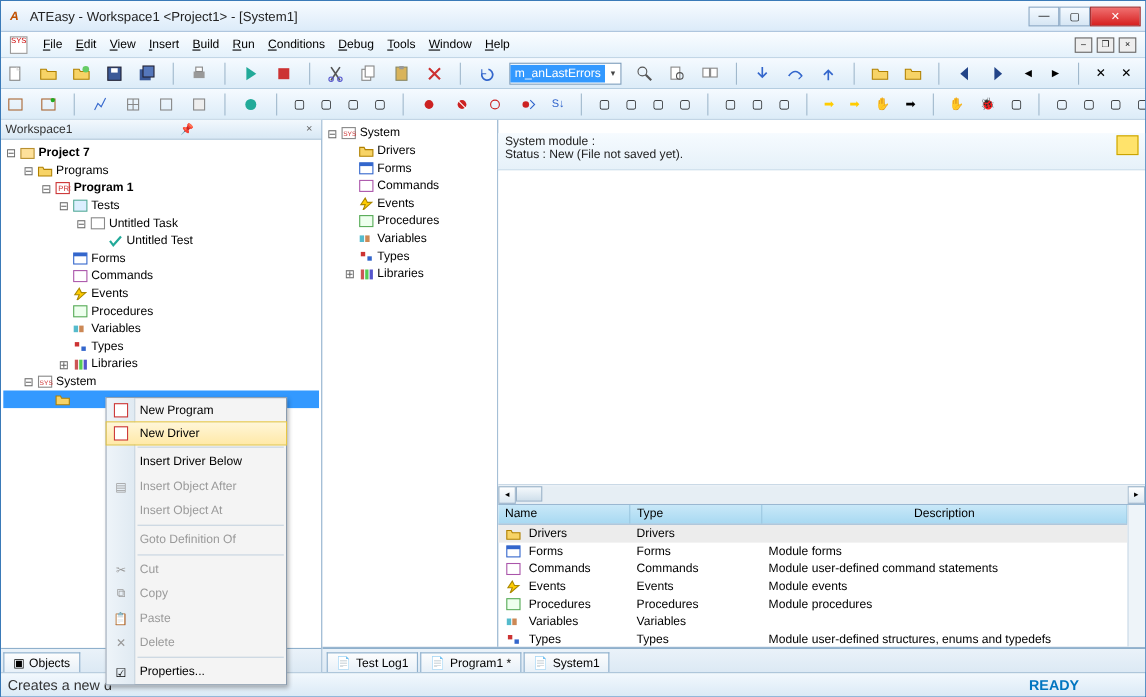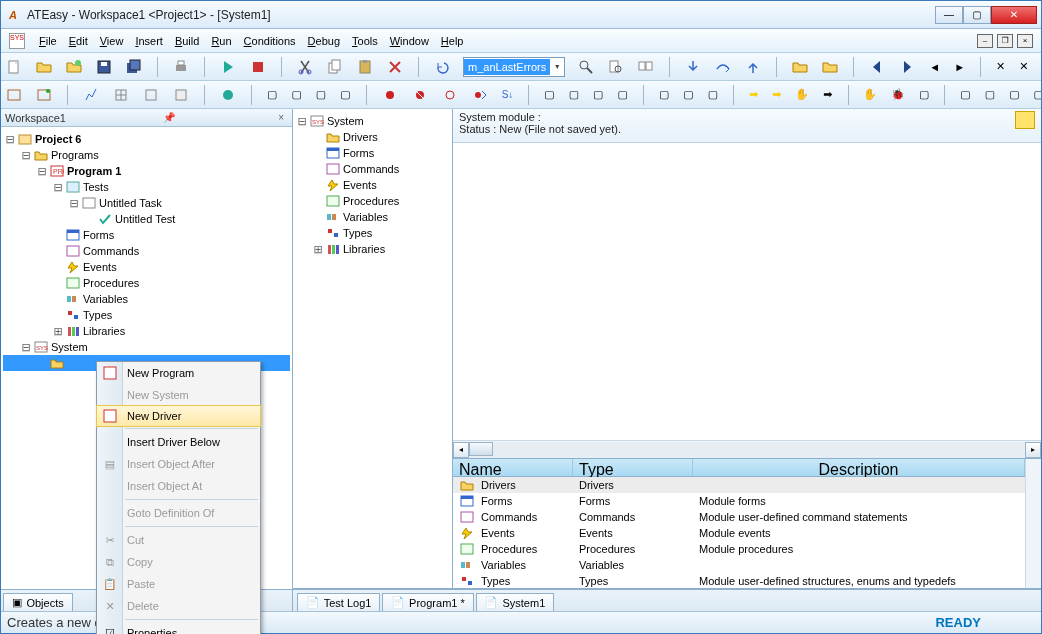"System module :" .detail-header { margin-top: none -> 12px }
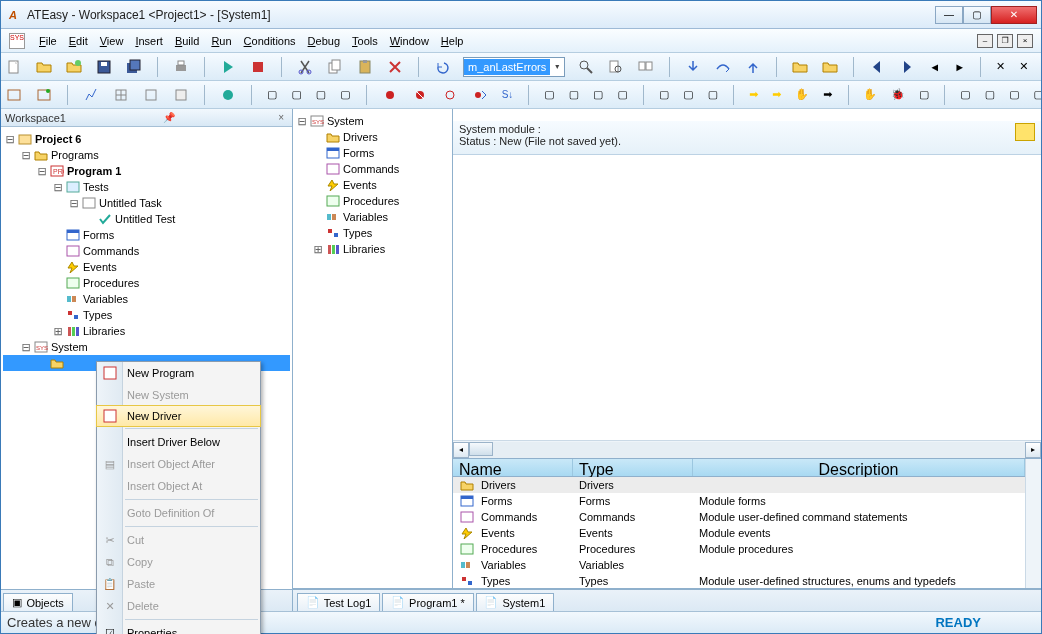"Project 6" span.bold { text: 6 -> 7 }
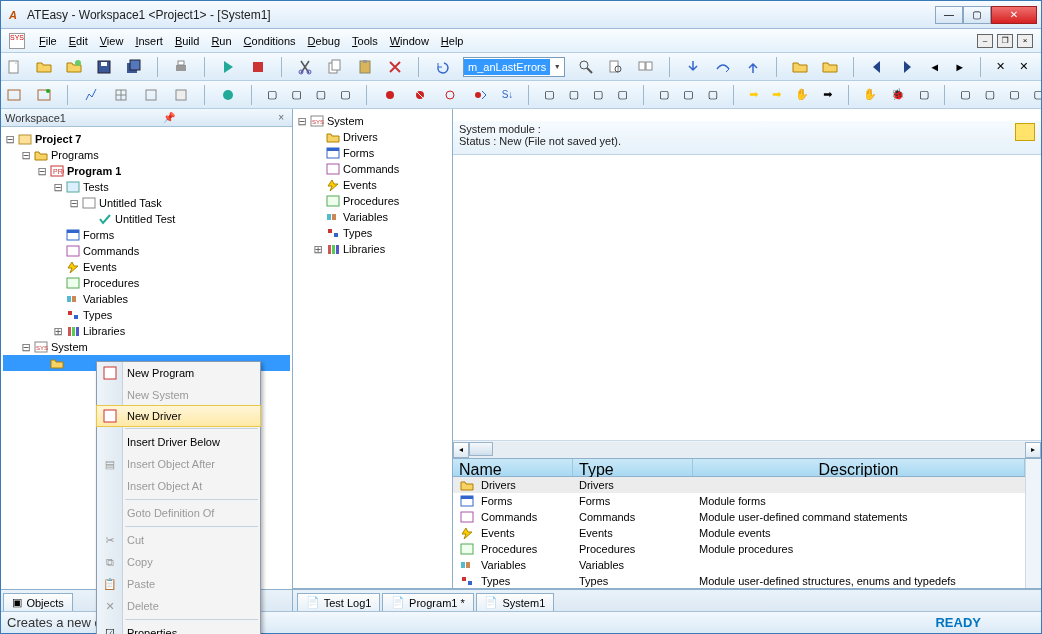"New System" div.cm-item { html: <div> <span>New System</span> </div> -> none }
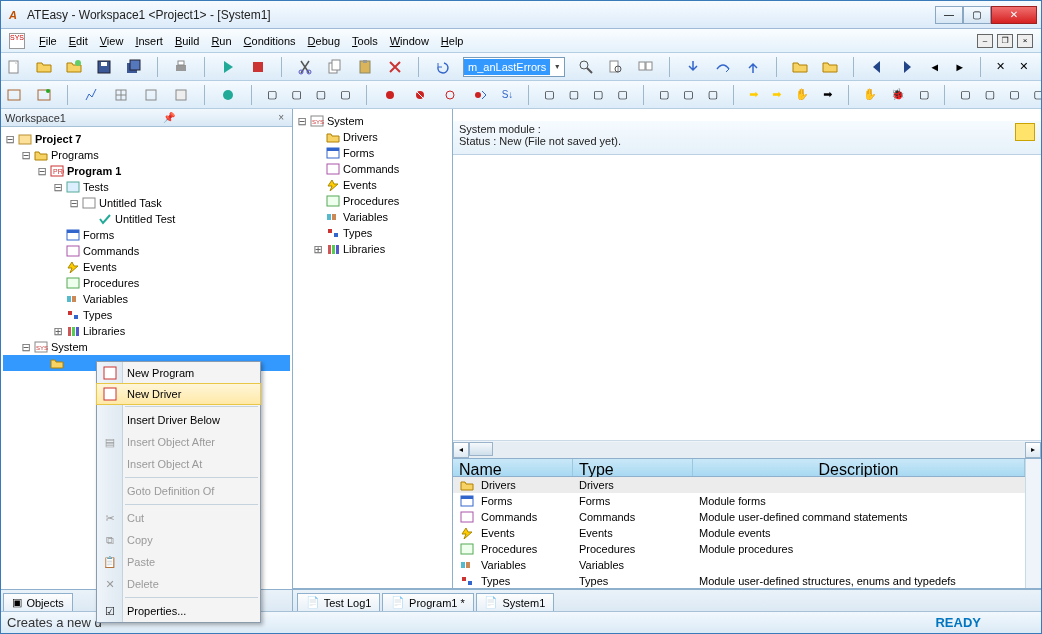"Name" .grid-header { font-size: 16px -> 11px }
